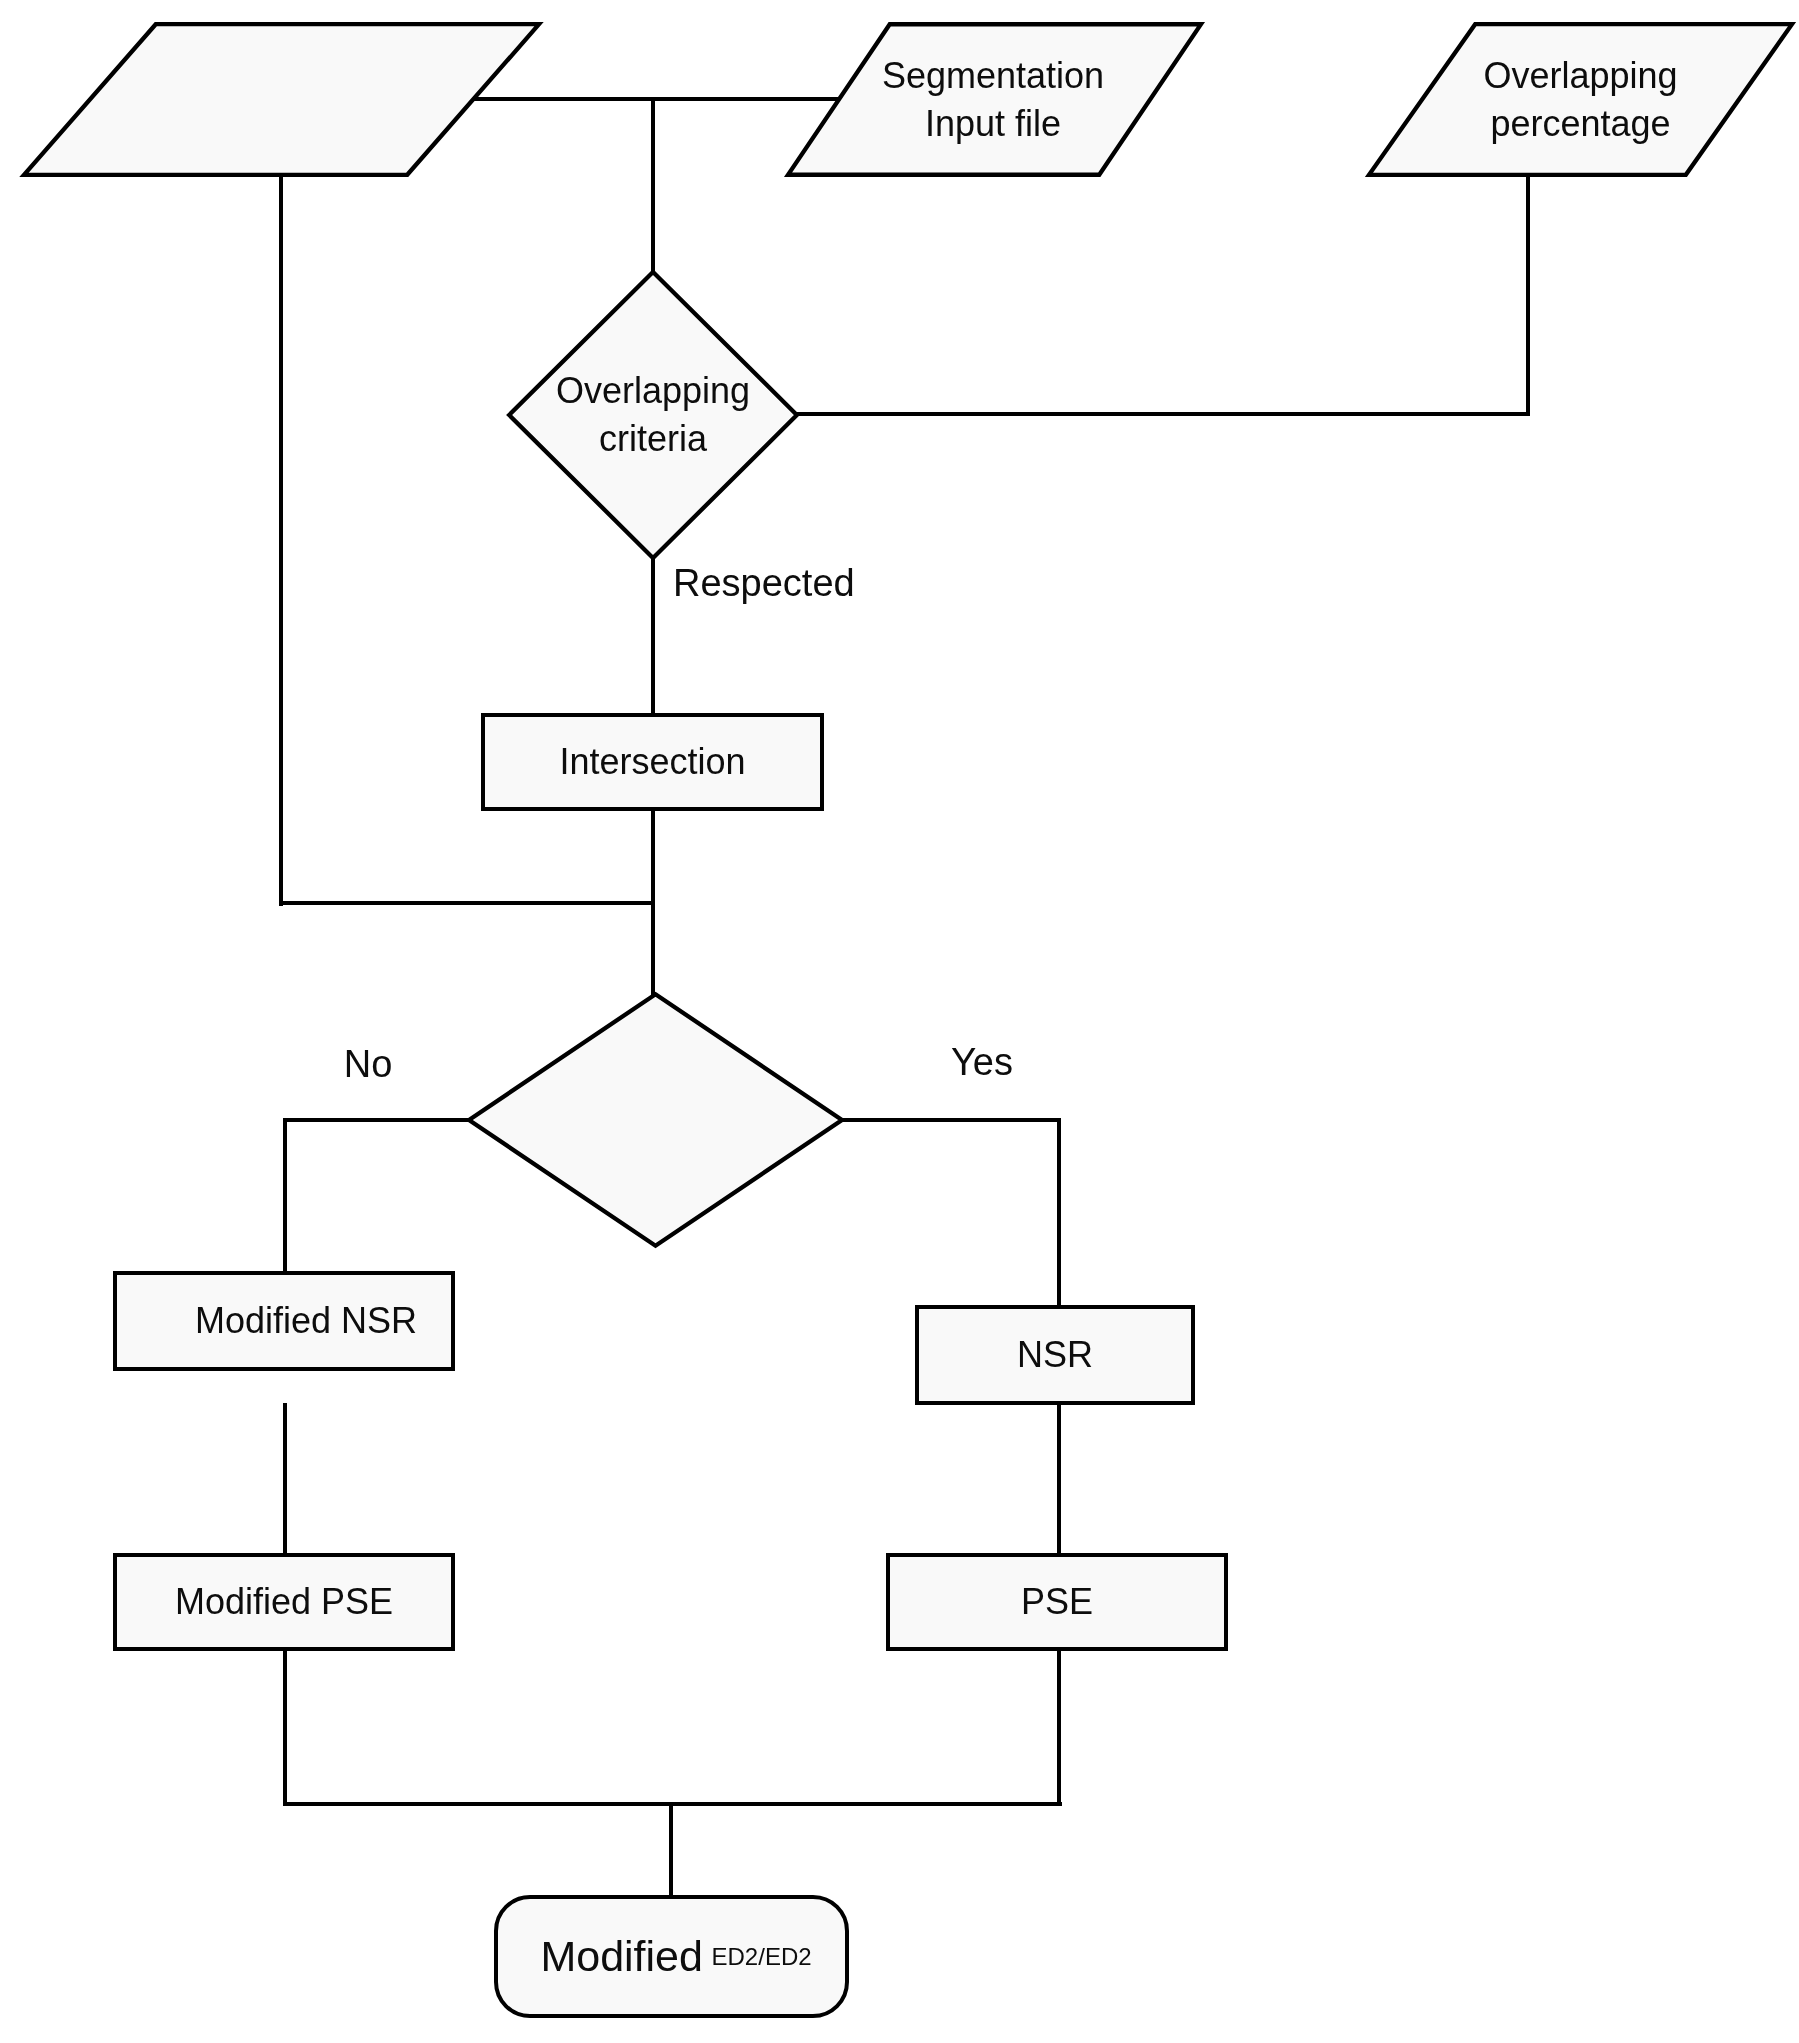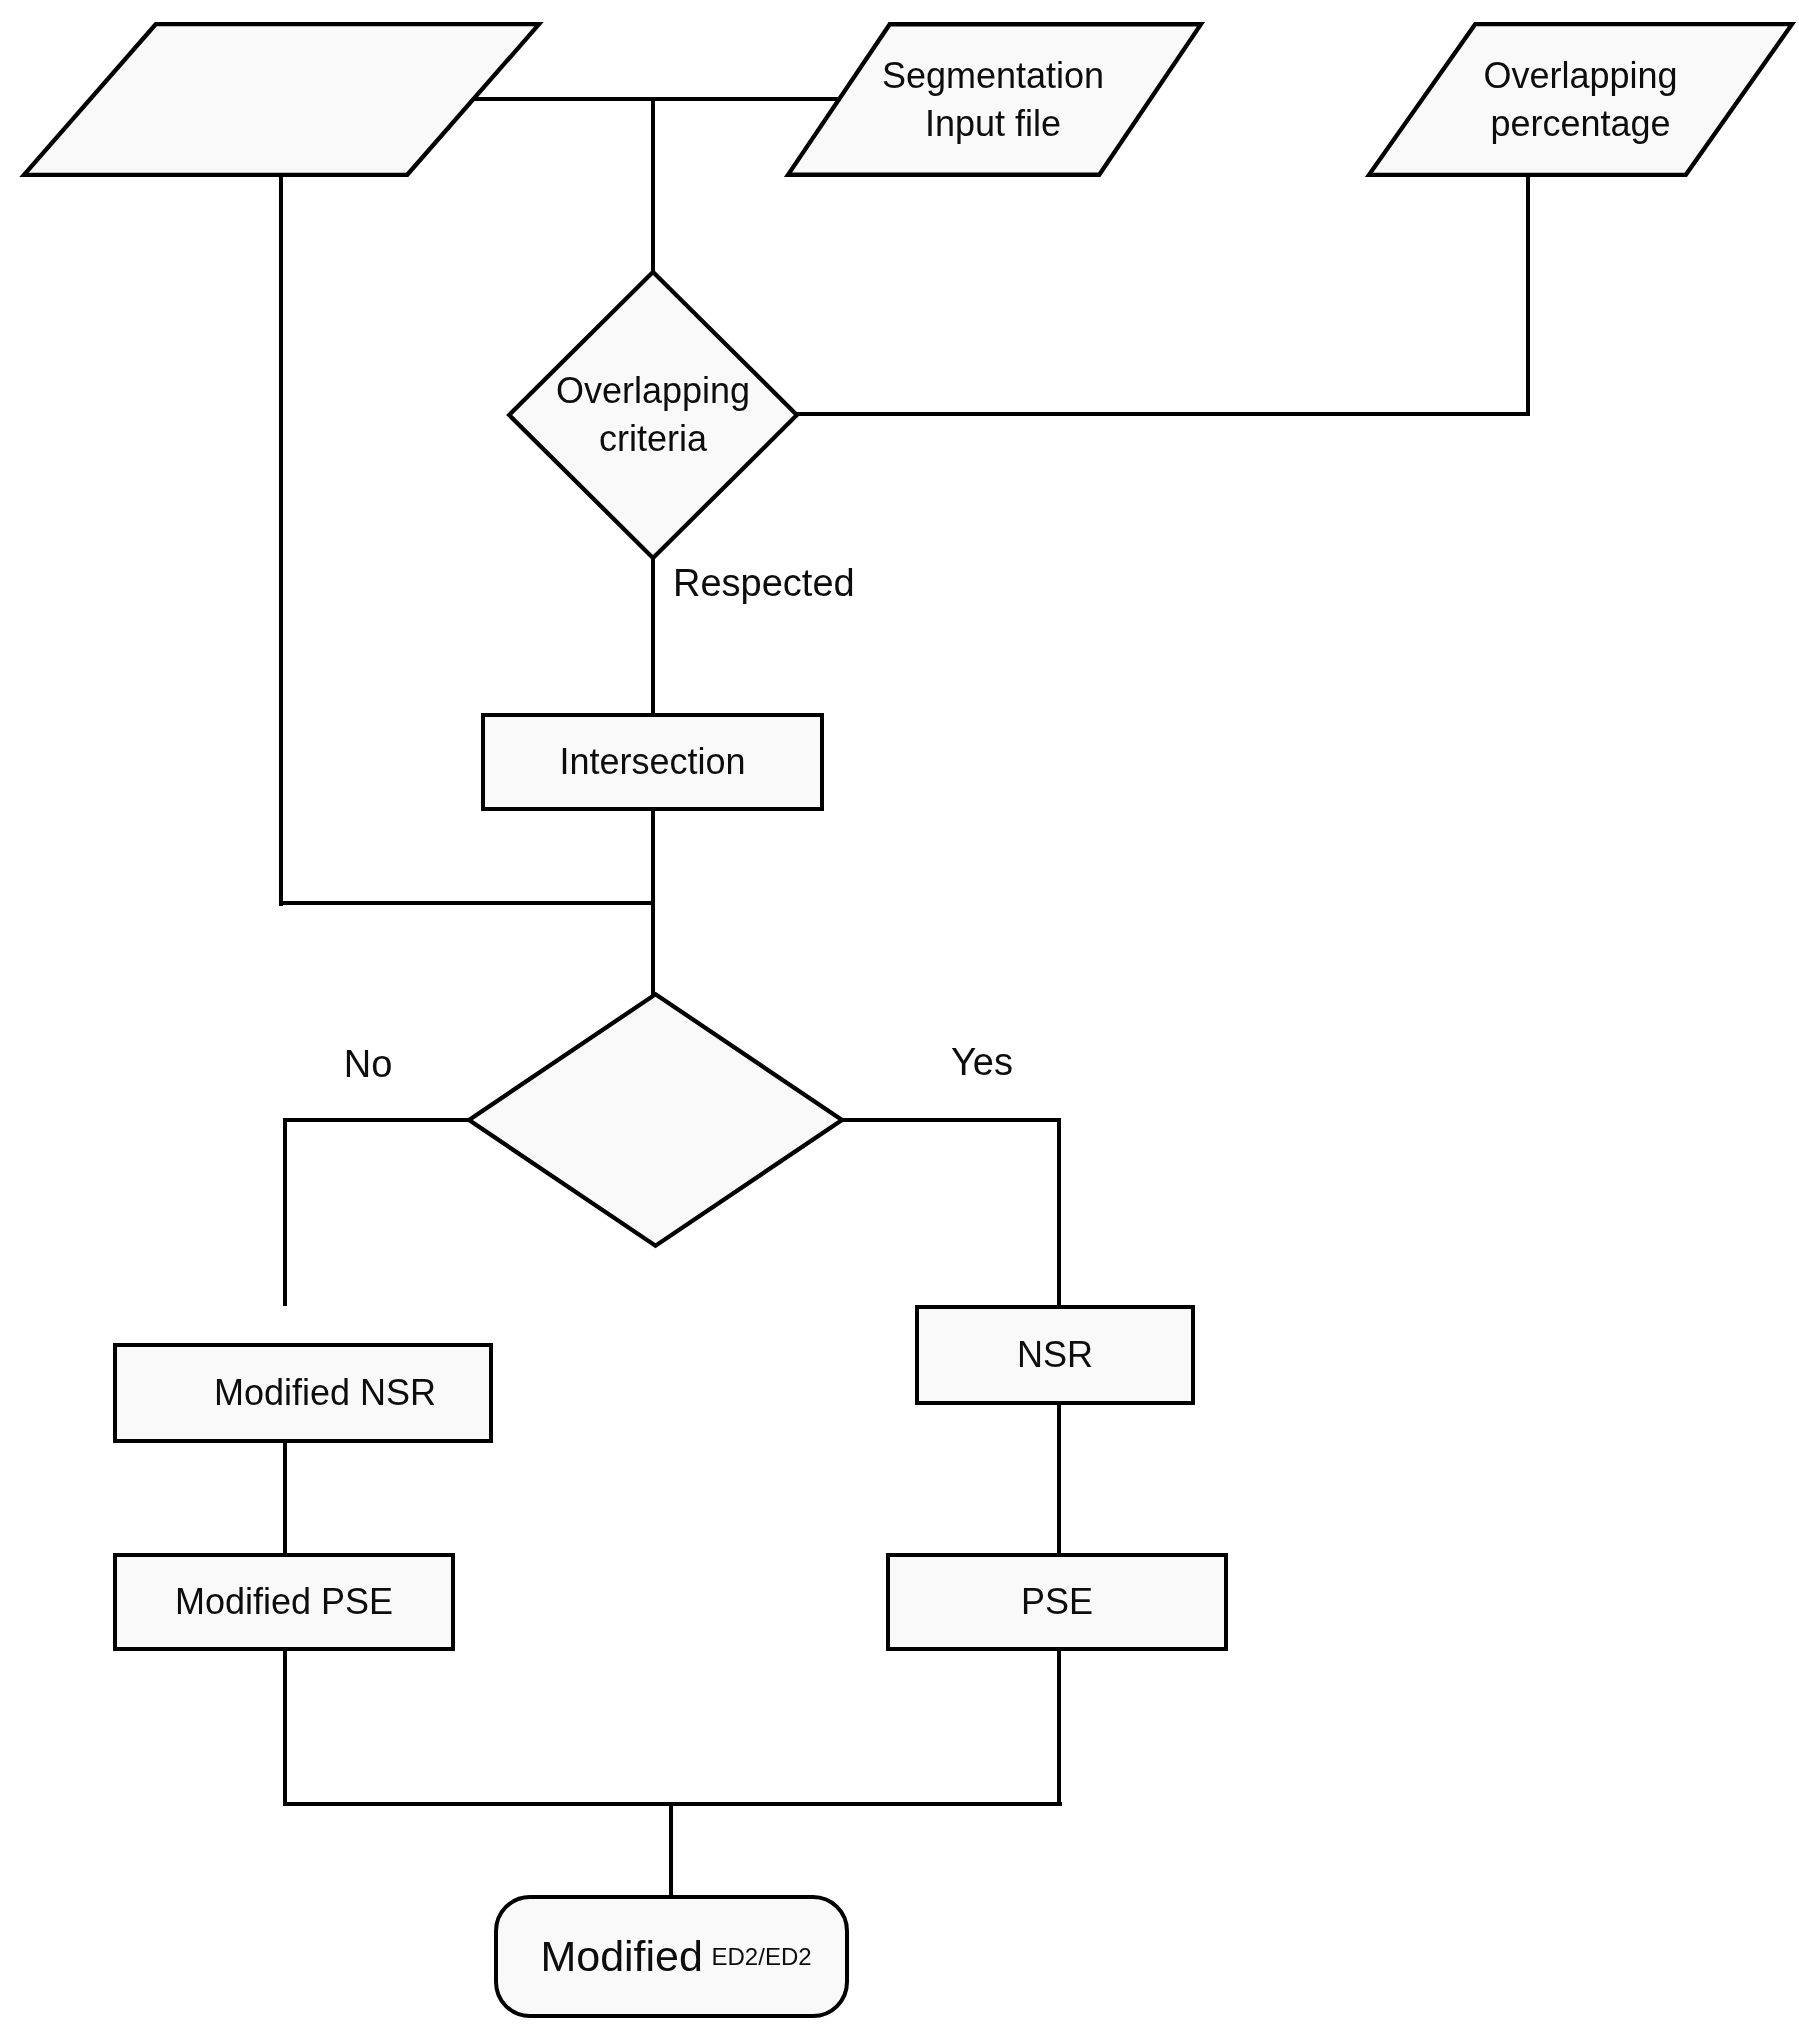"Modified NSR" #b-mnsr { top: 1343px -> 1271px; width: 380px -> 342px }
